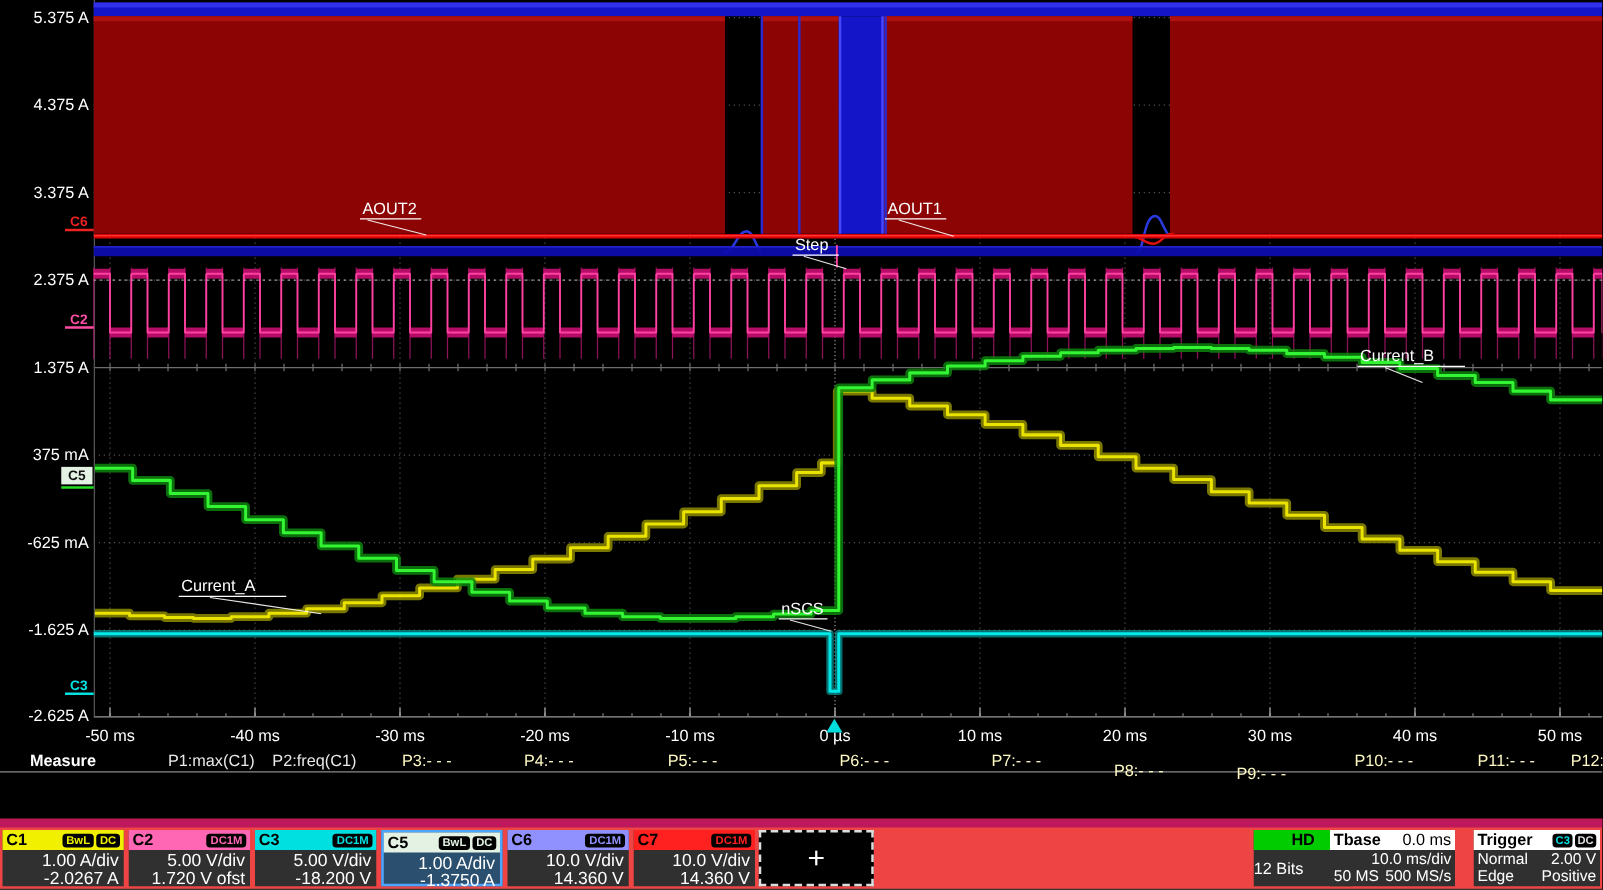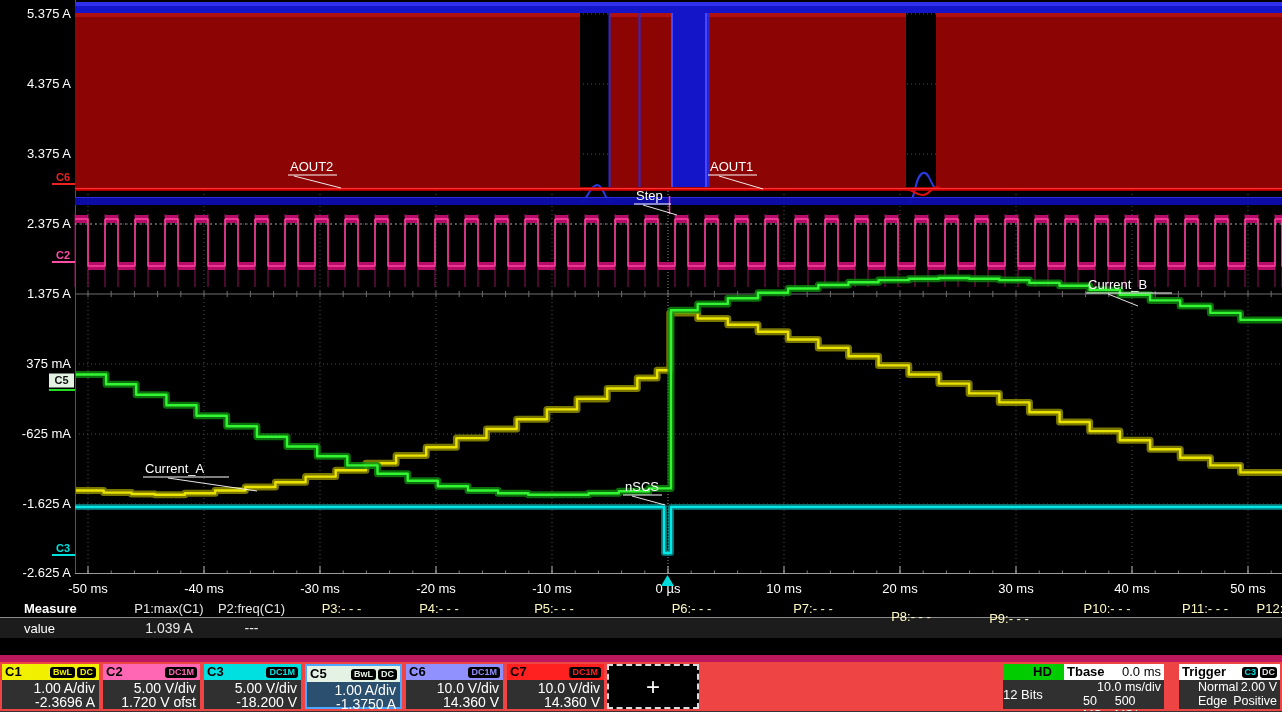"value" div.m-row { html: <div> <div>value</div> <div>1.039 A</div> <div>---</div> <div></div> <div></div> <div></div> <div></div> <div></div> <div></div> <div></div> <div></div> <div></div> <div></div> </div> -> none }
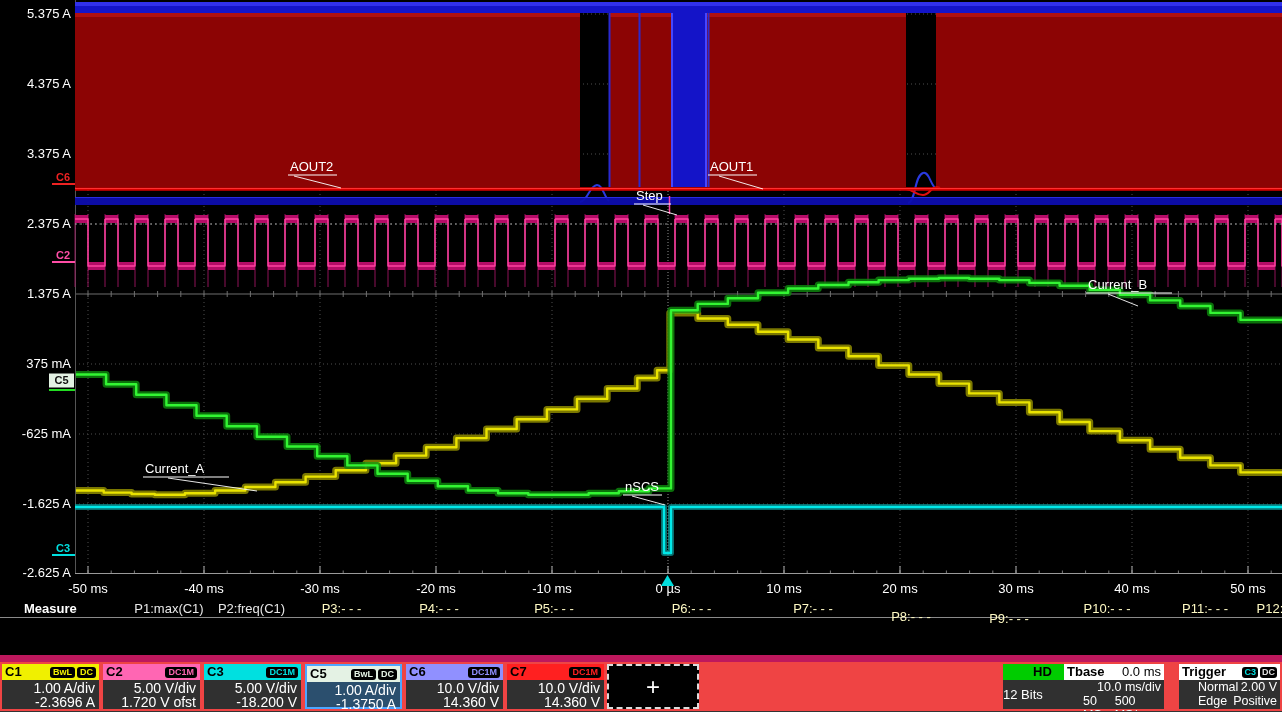"10.0 ms/div" .info-line { margin-left: 16px -> none }
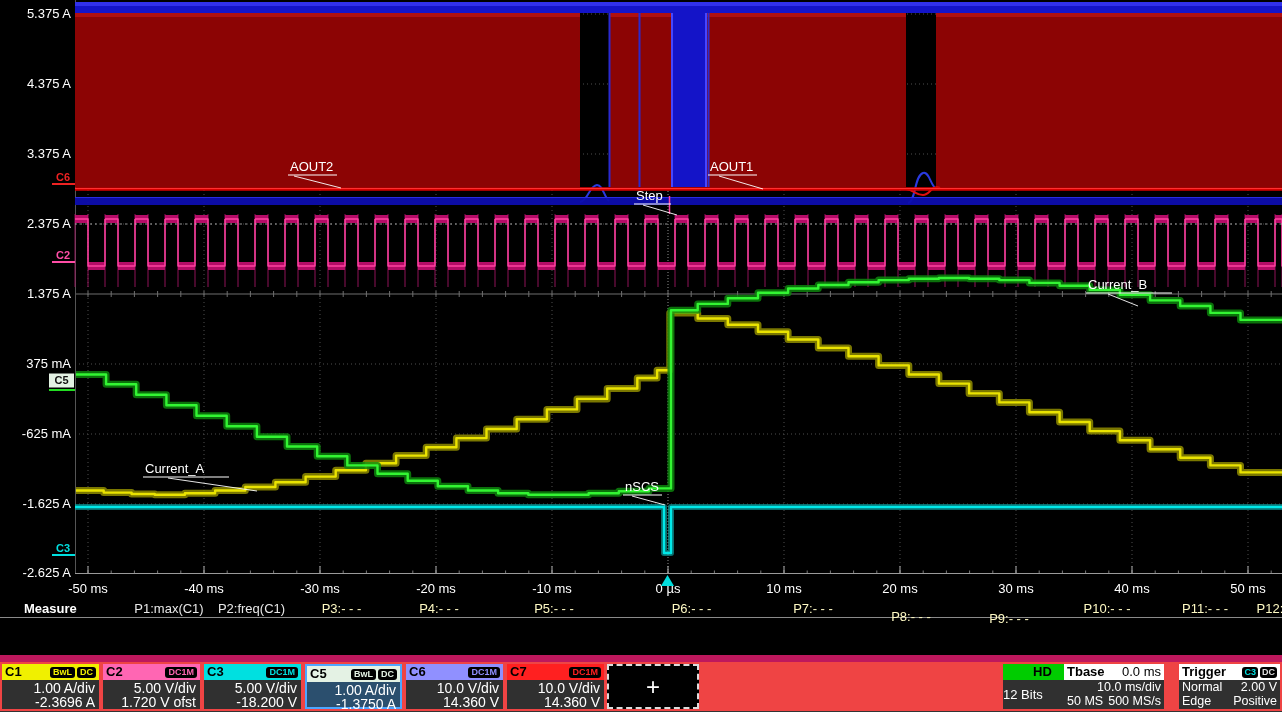"-2.3696 A" div { text: -2.3696 -> -2.0267 }
